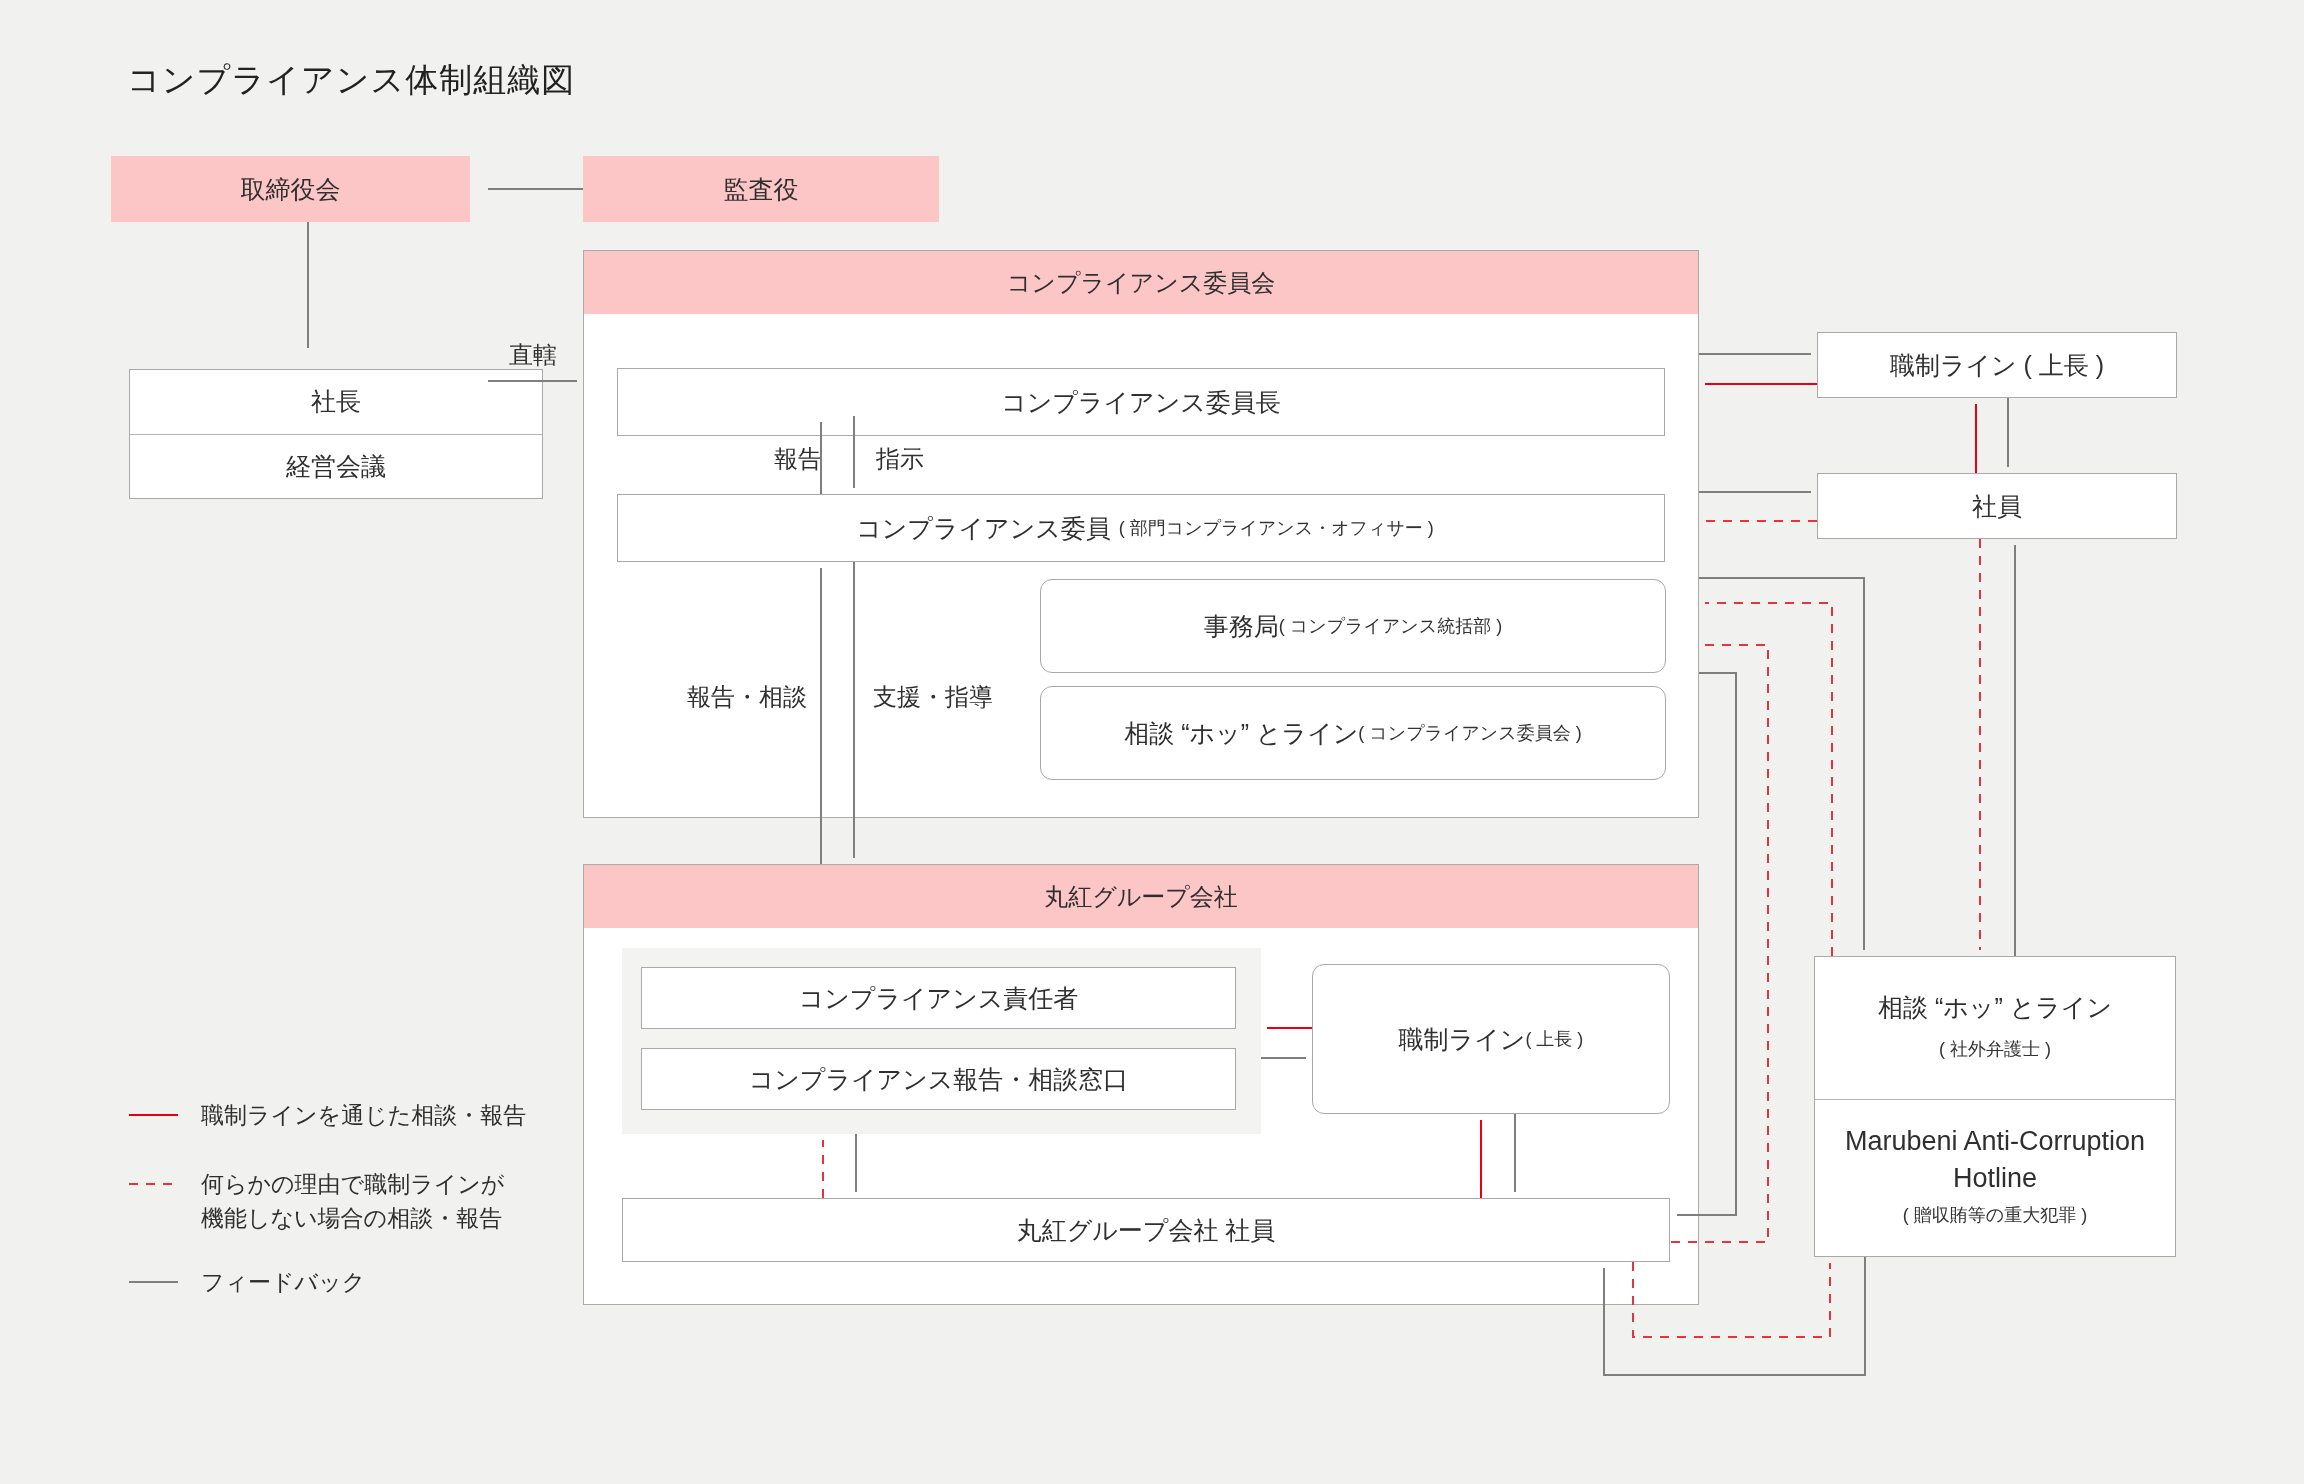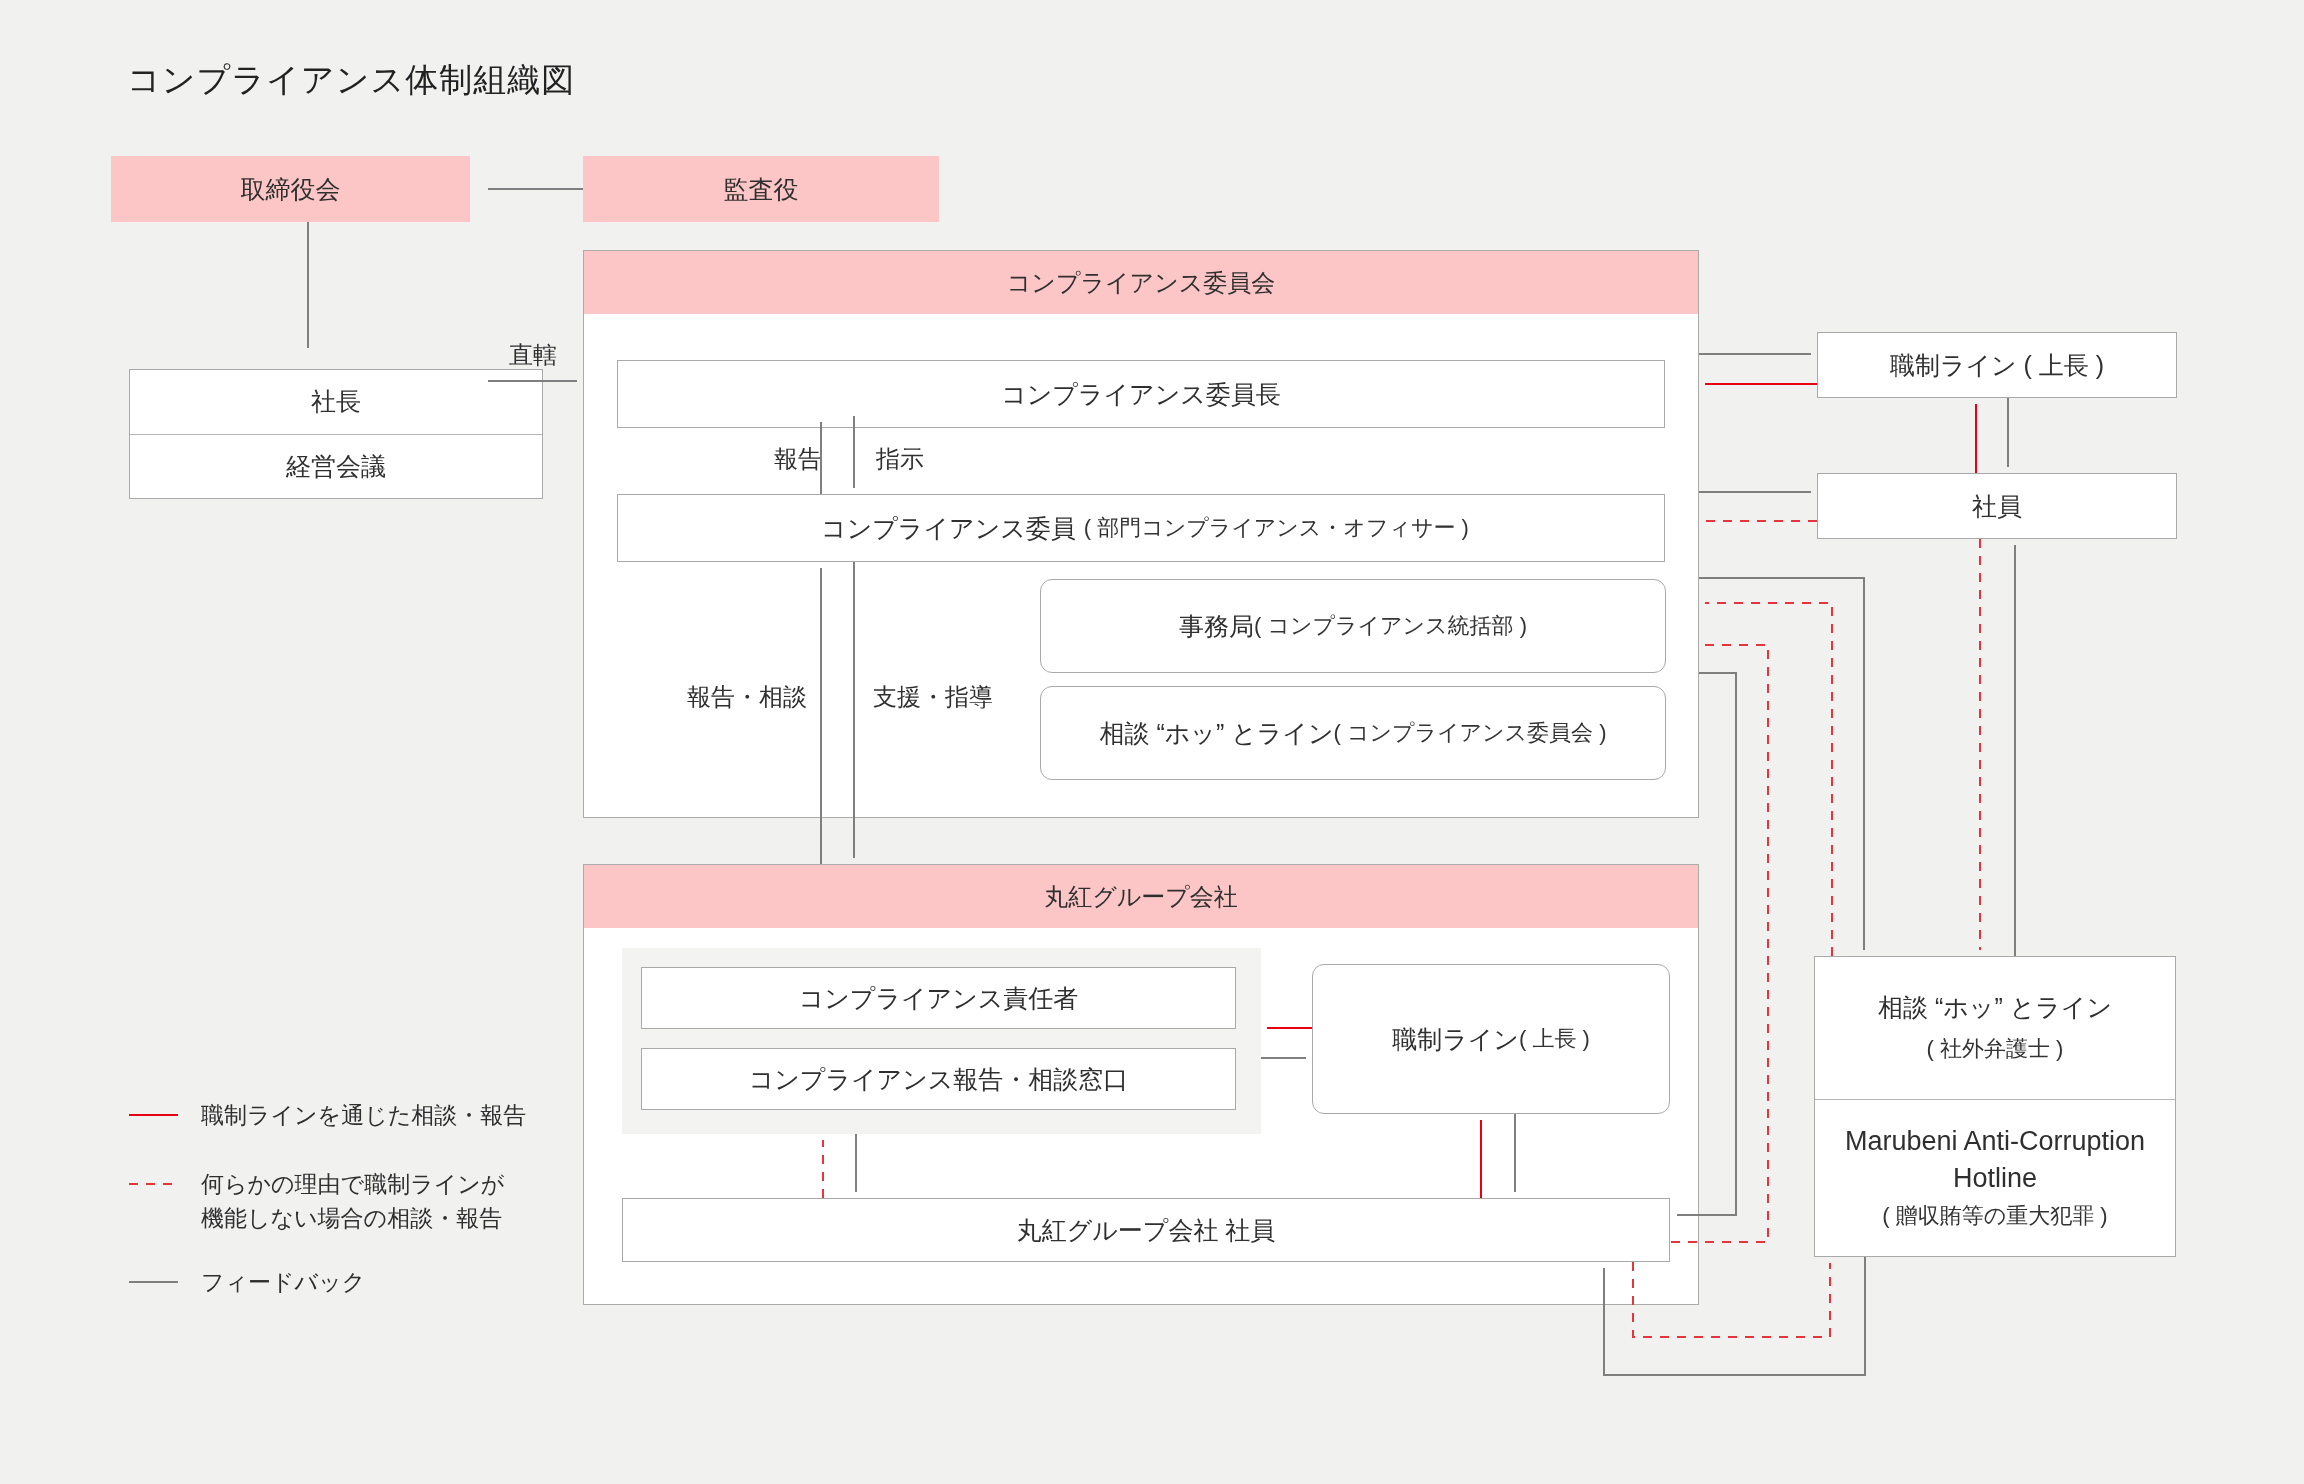"コンプライアンス委員長" div.box { top: 360px -> 368px }
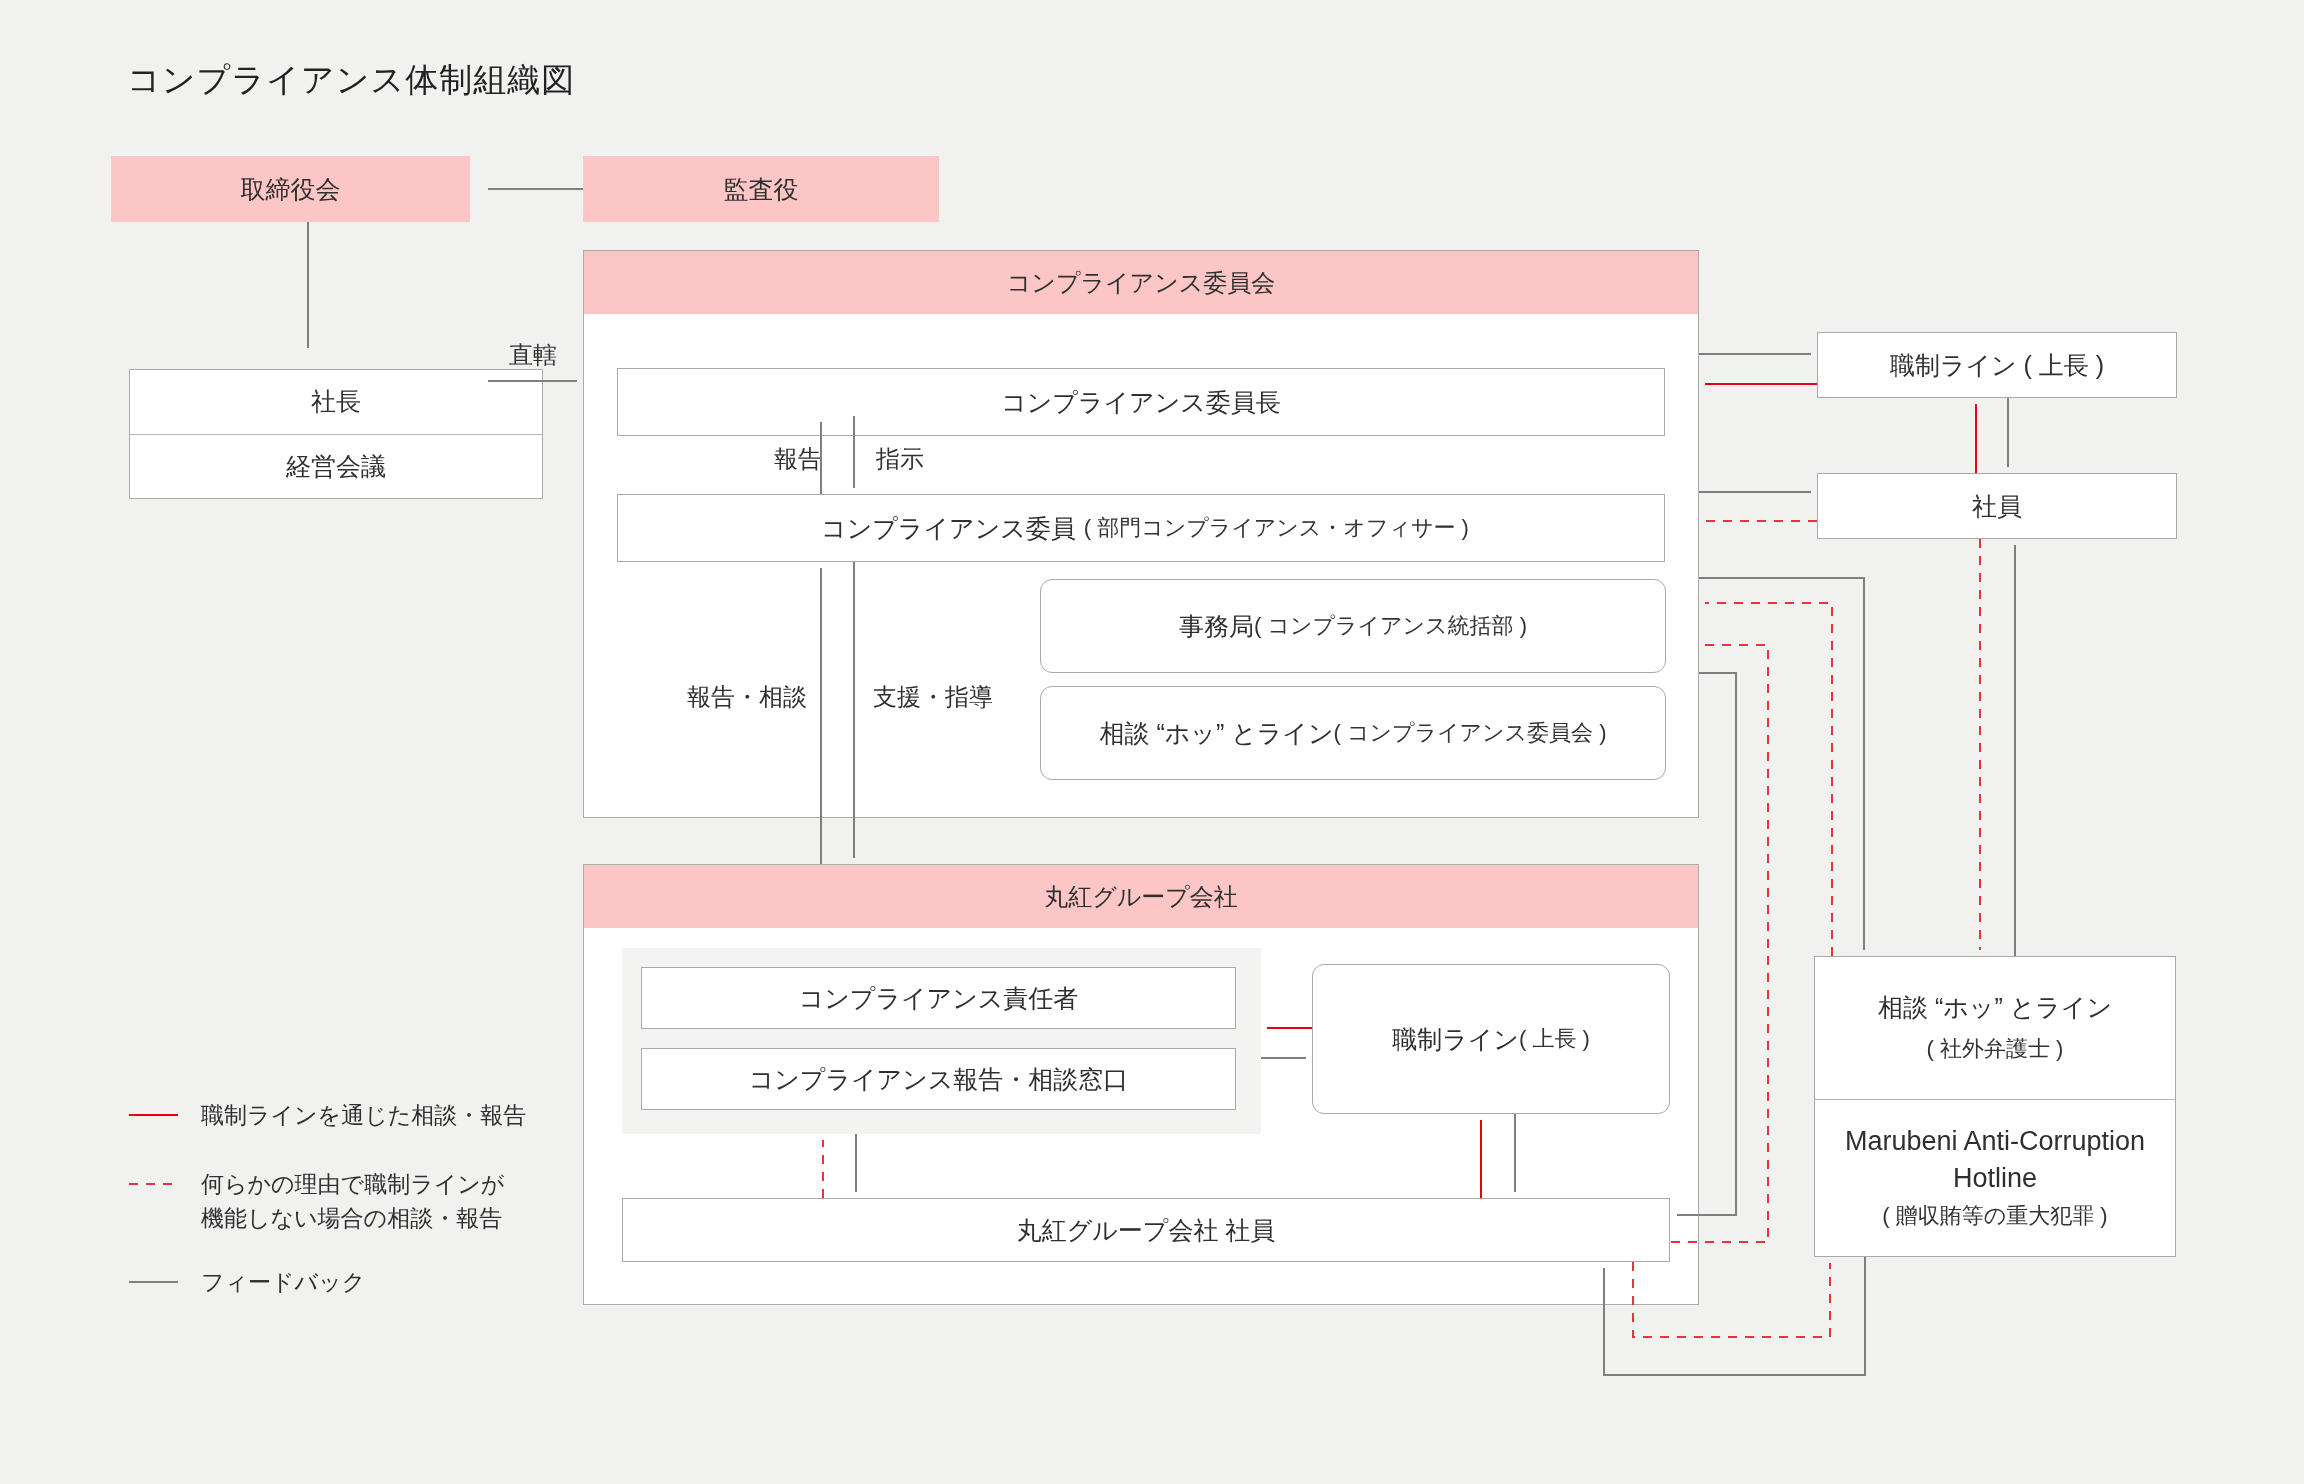"( 部門コンプライアンス・オフィサー )" .sub { font-size: 22px -> 18px }
